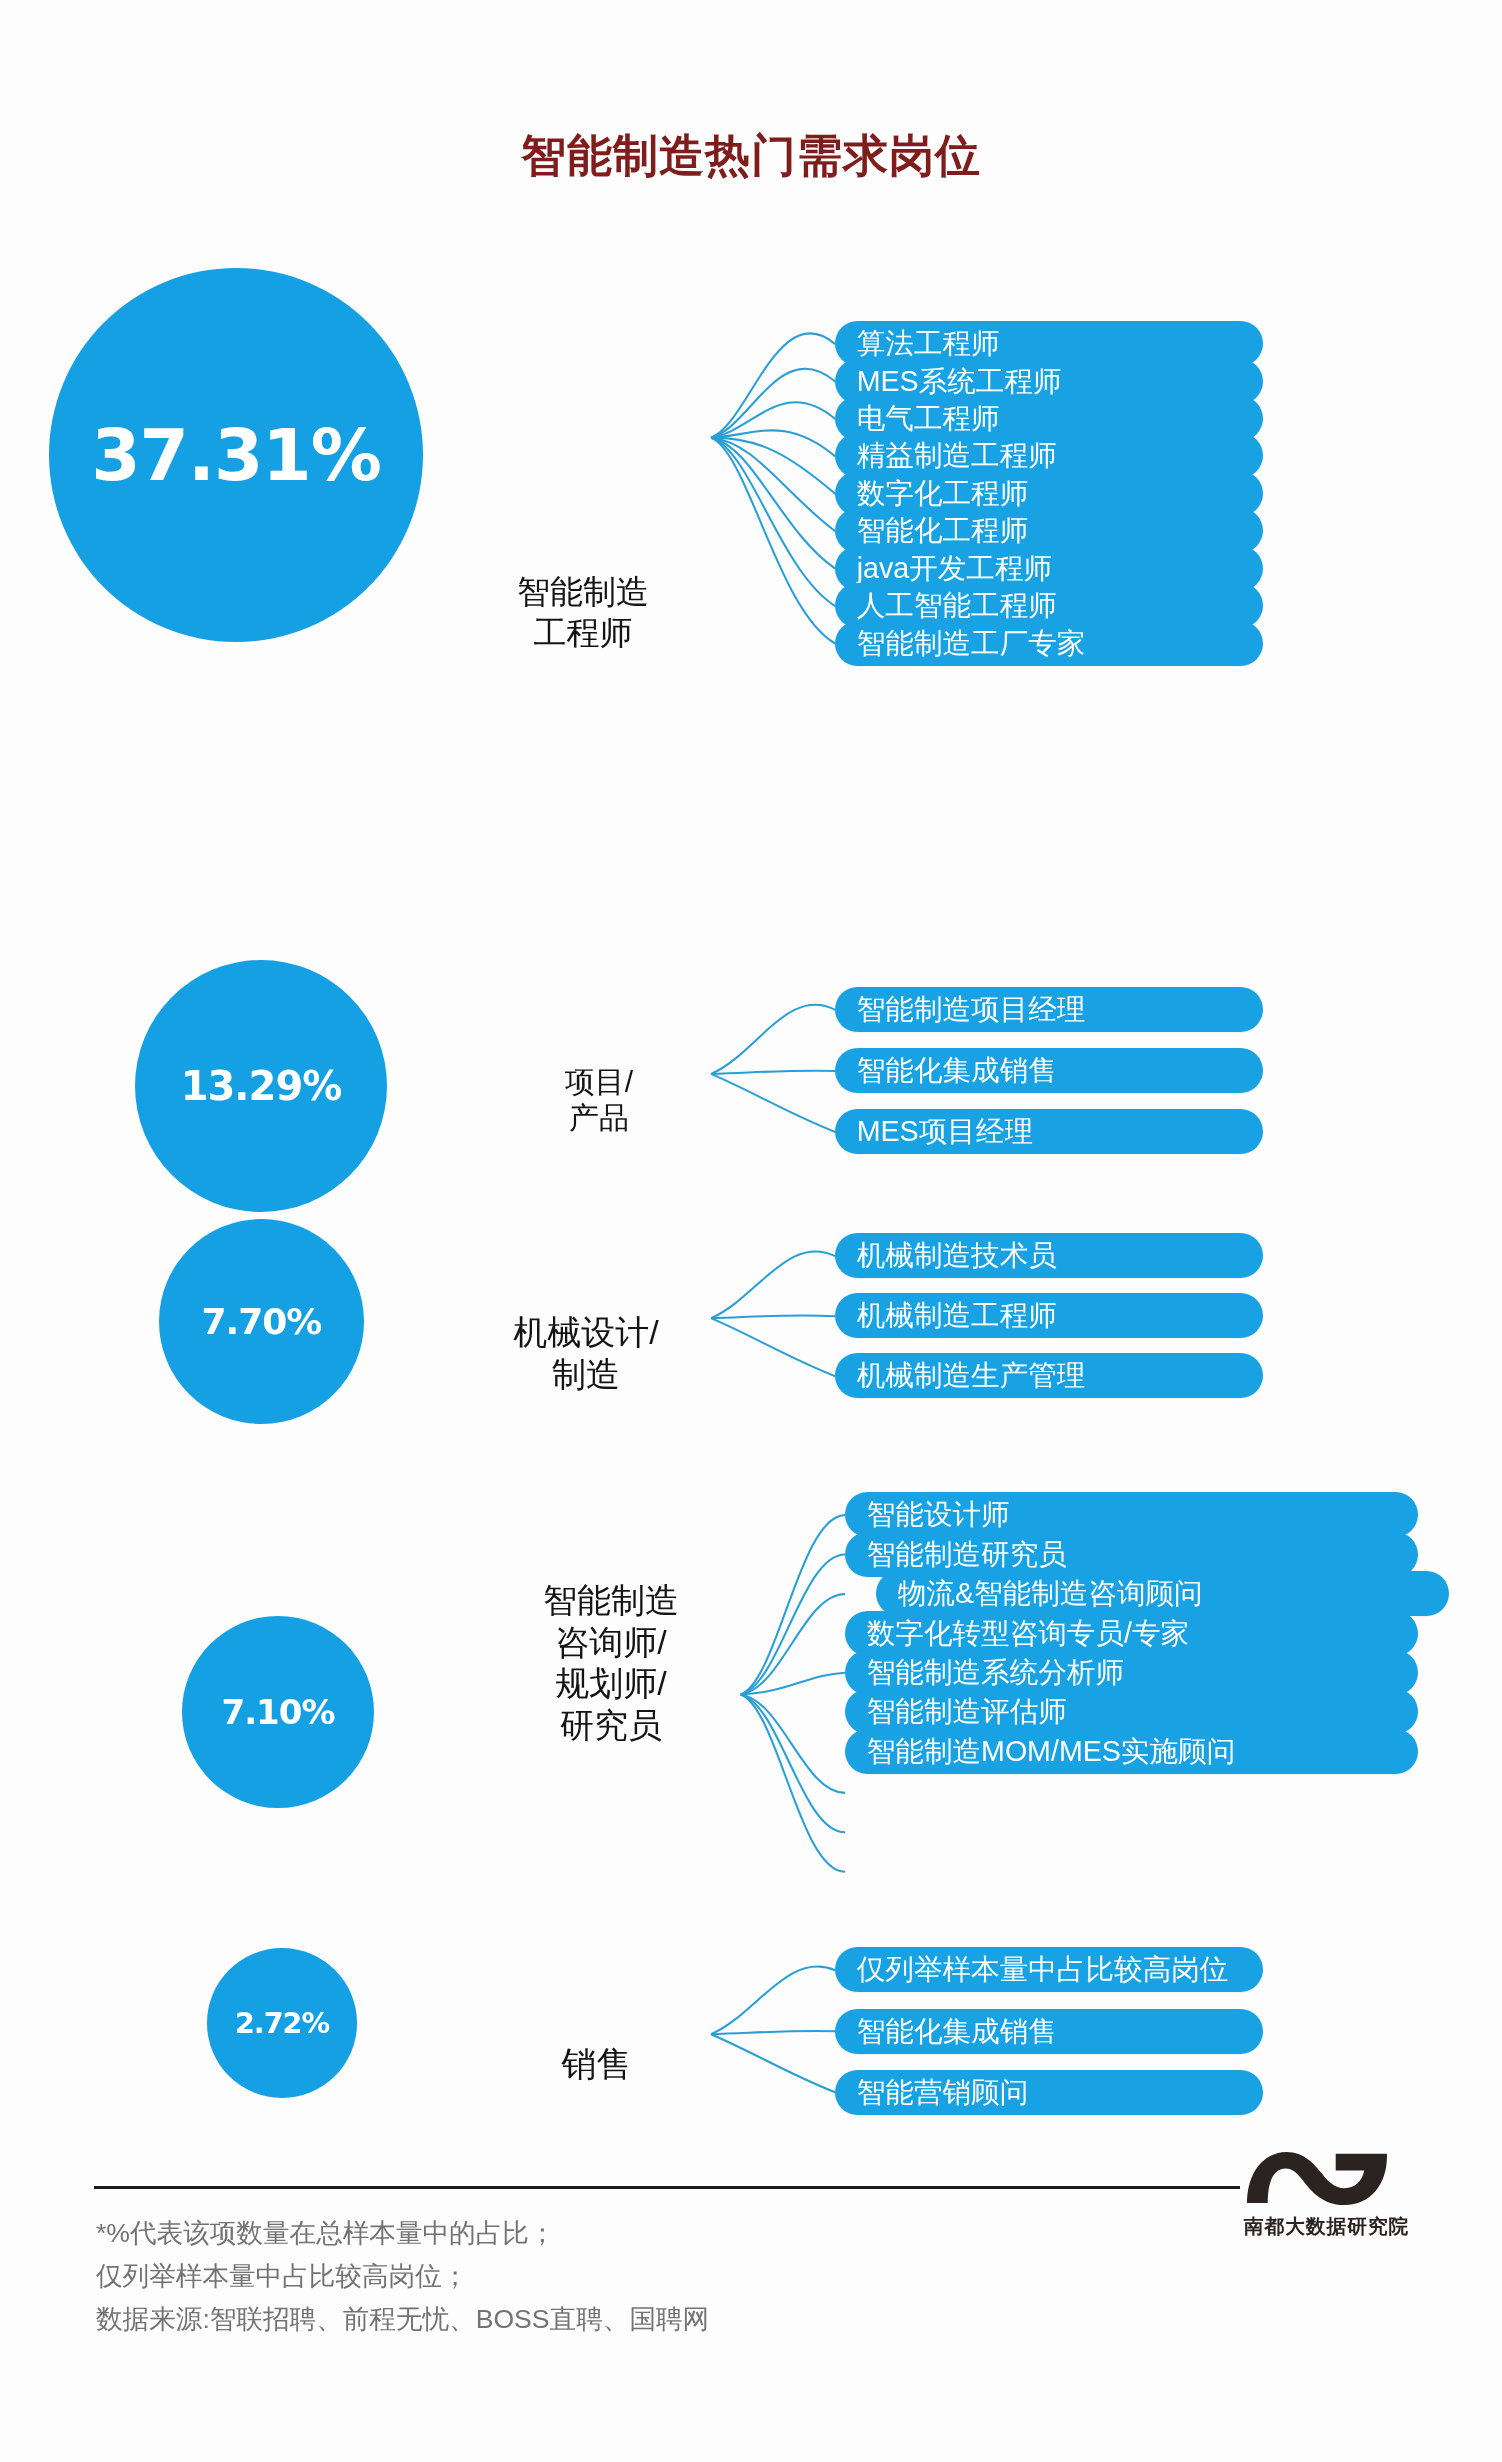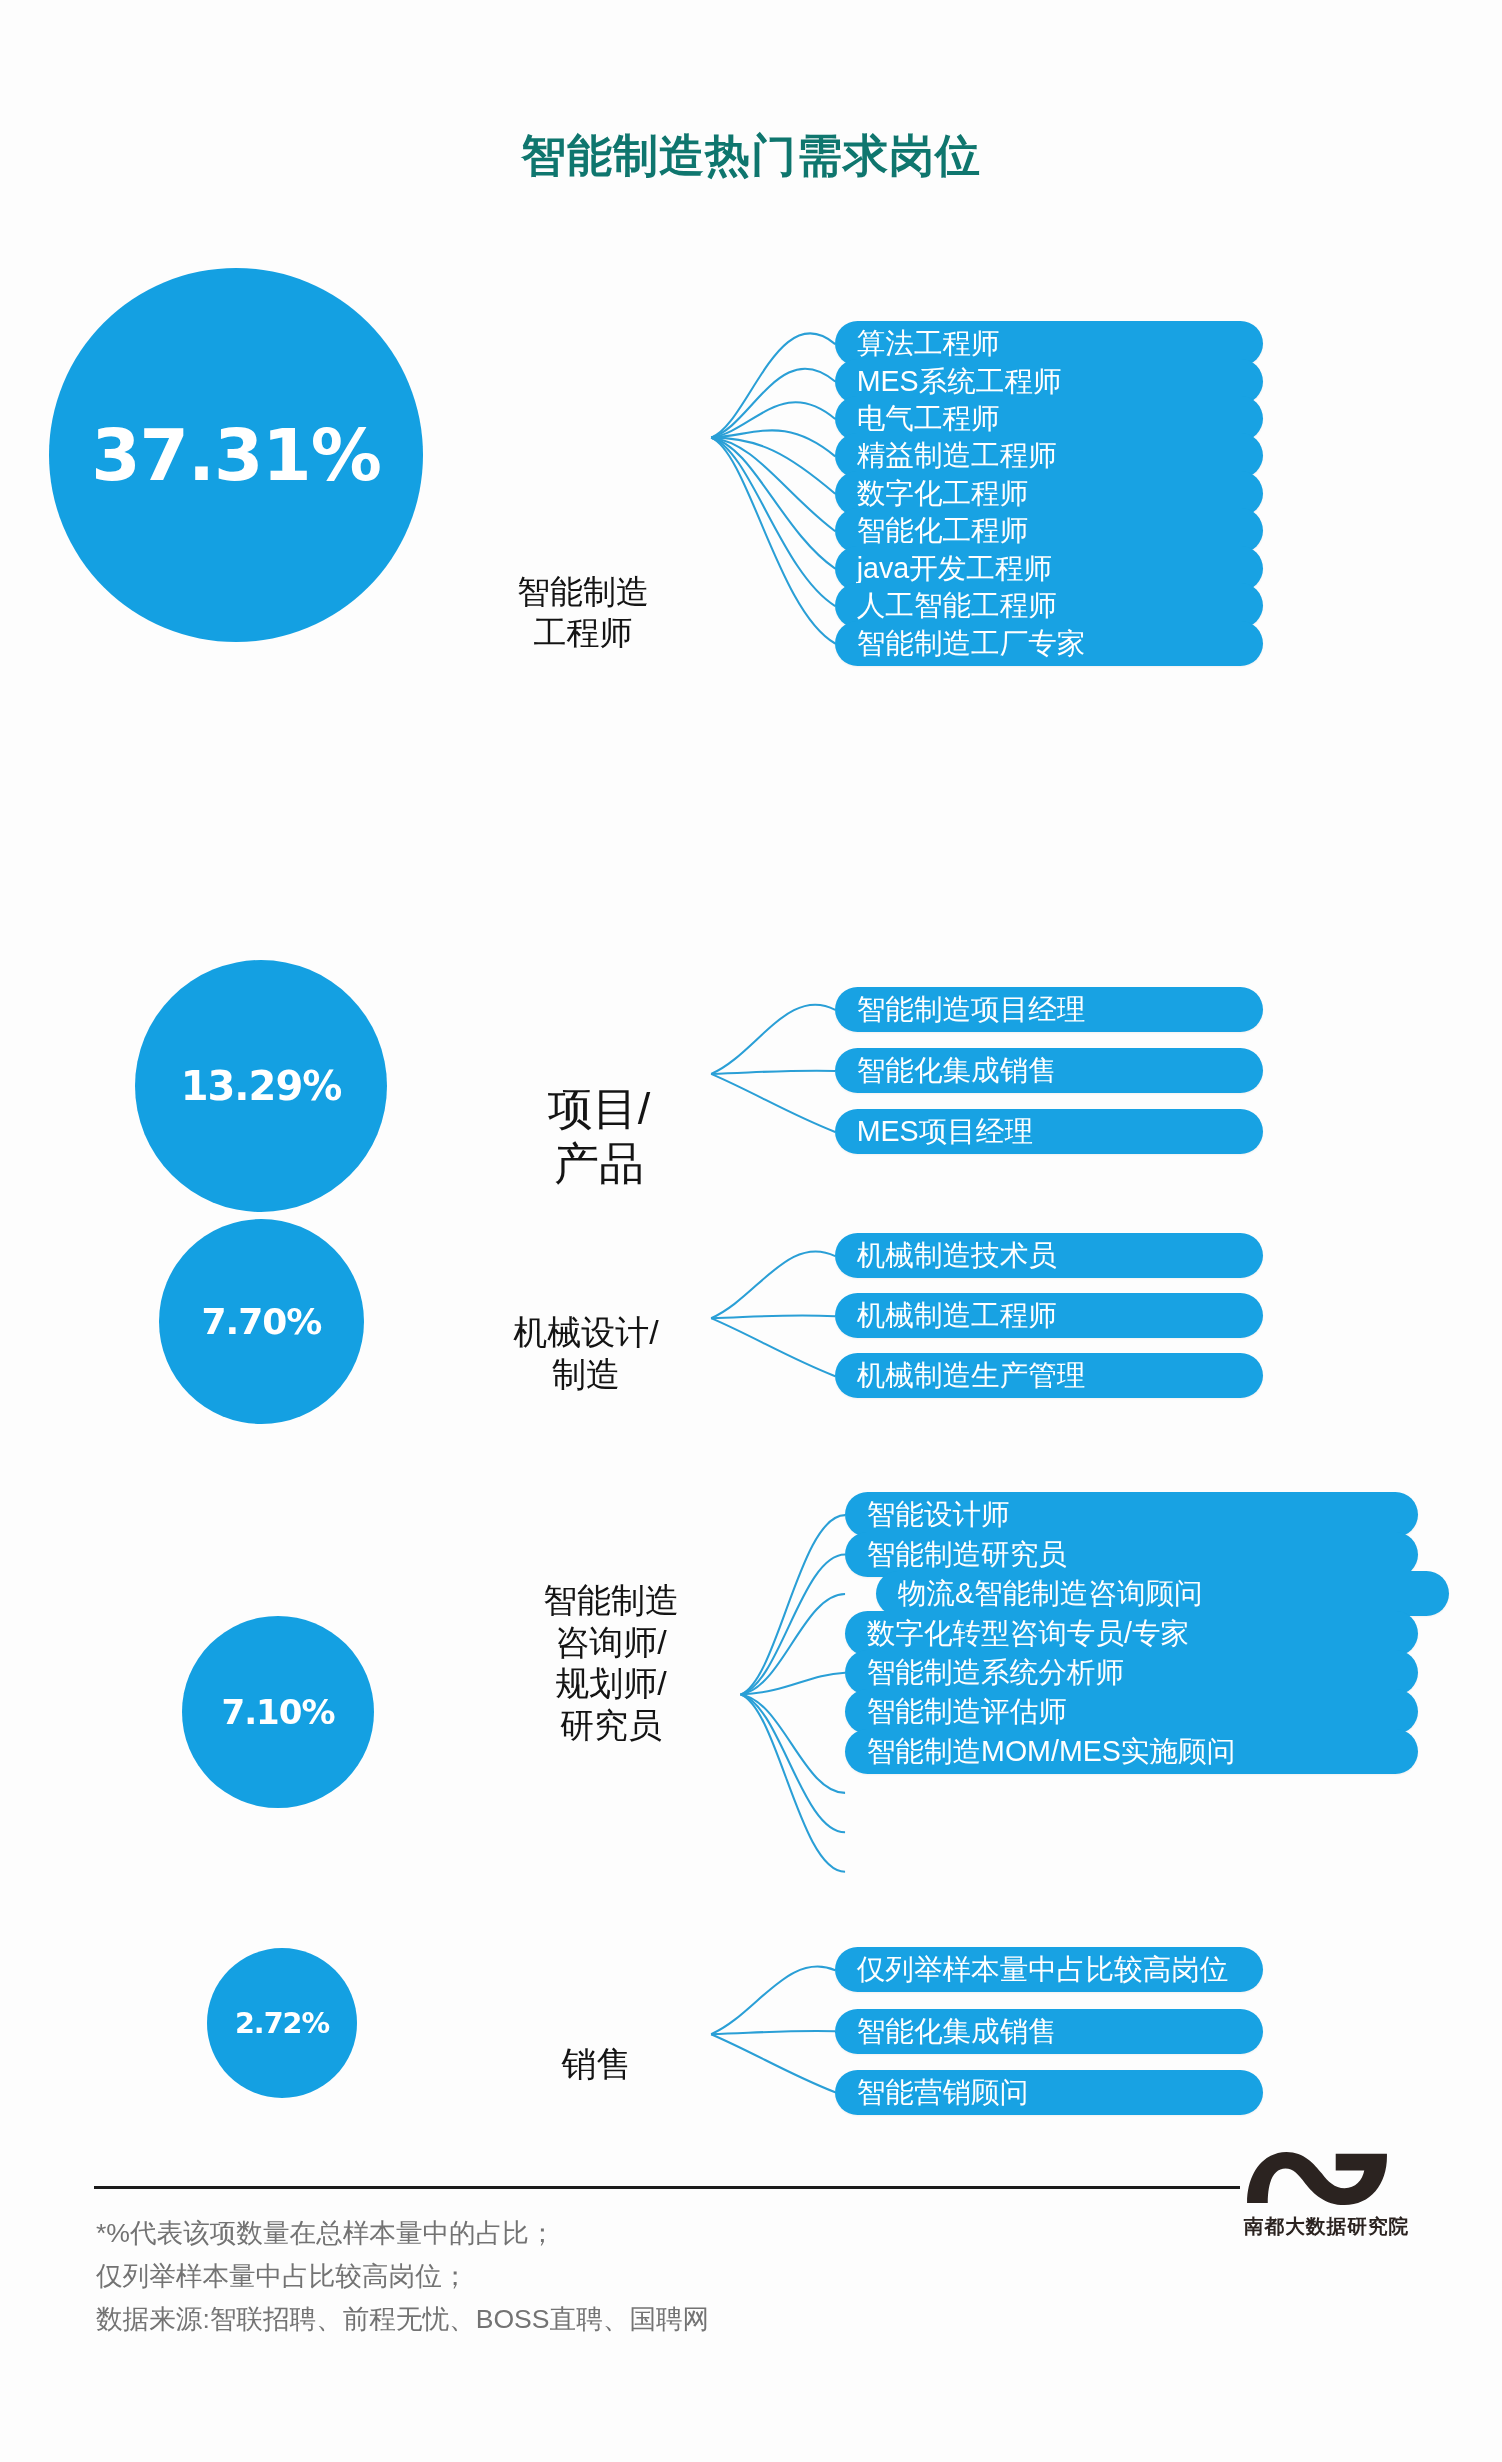"智能制造热门需求岗位" .title { color: #0f766e -> #7f1d1d }
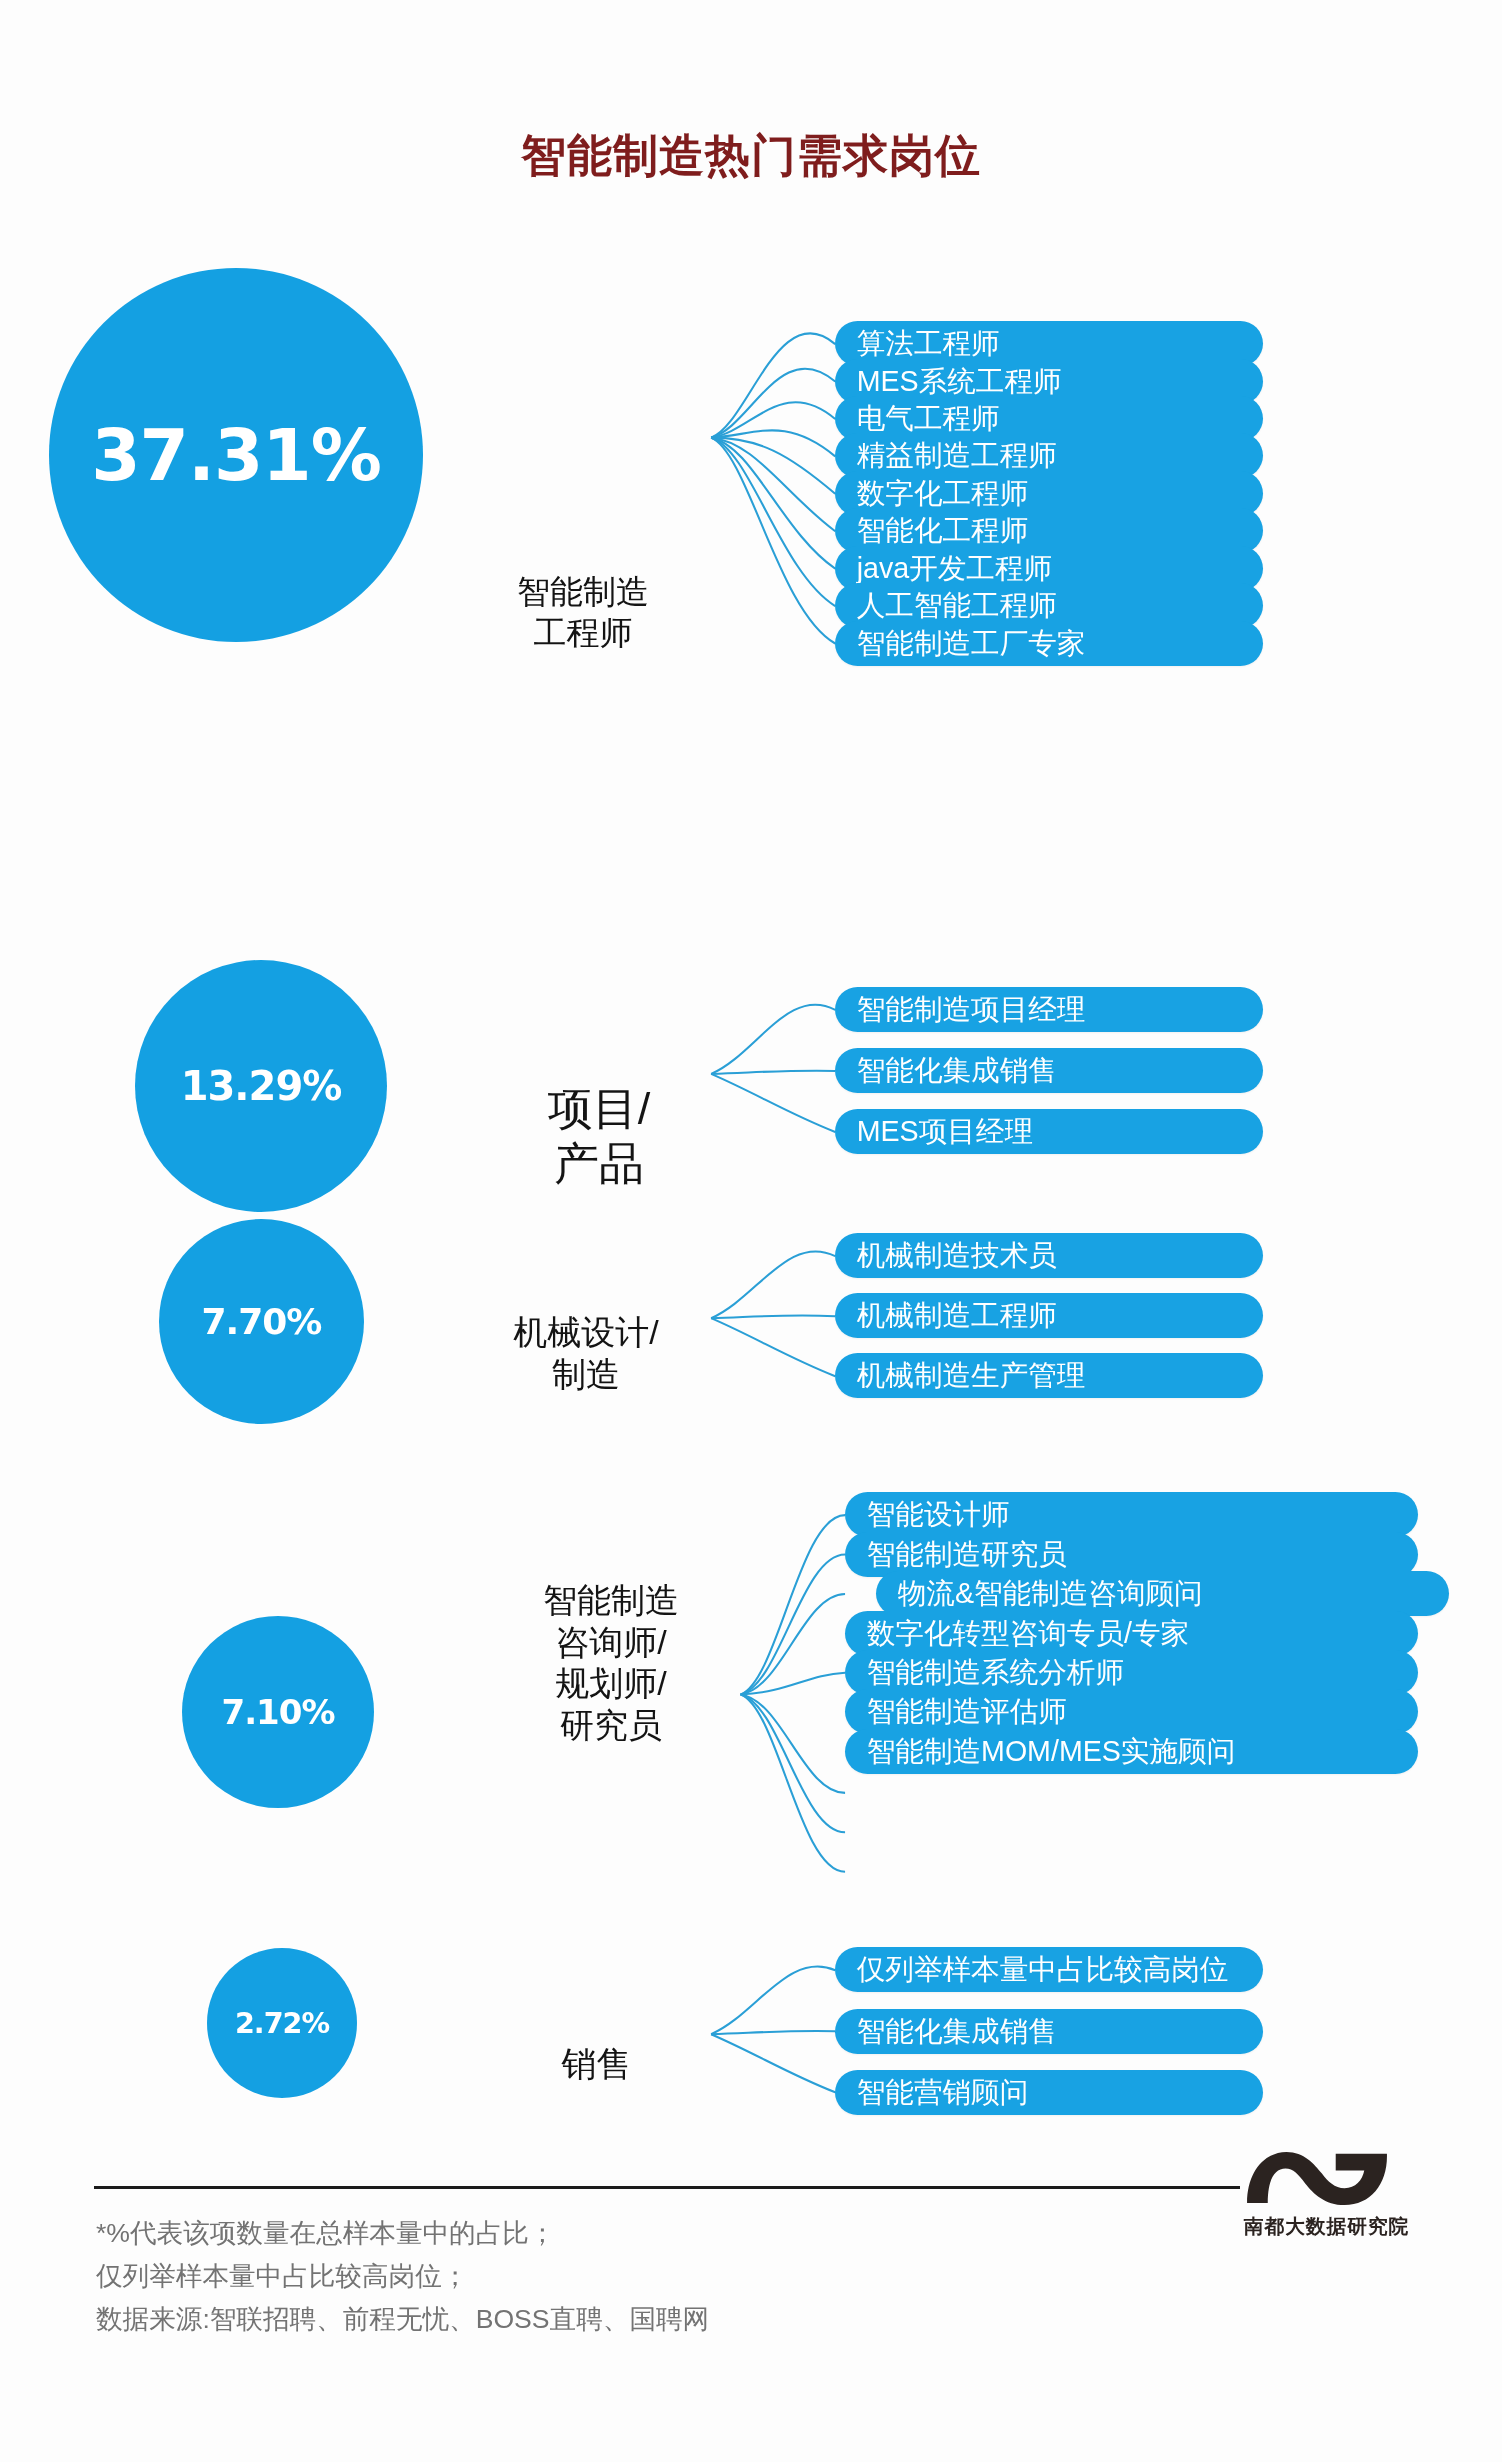"项目/" div.cat-label { font-size: 45px -> 30px }
